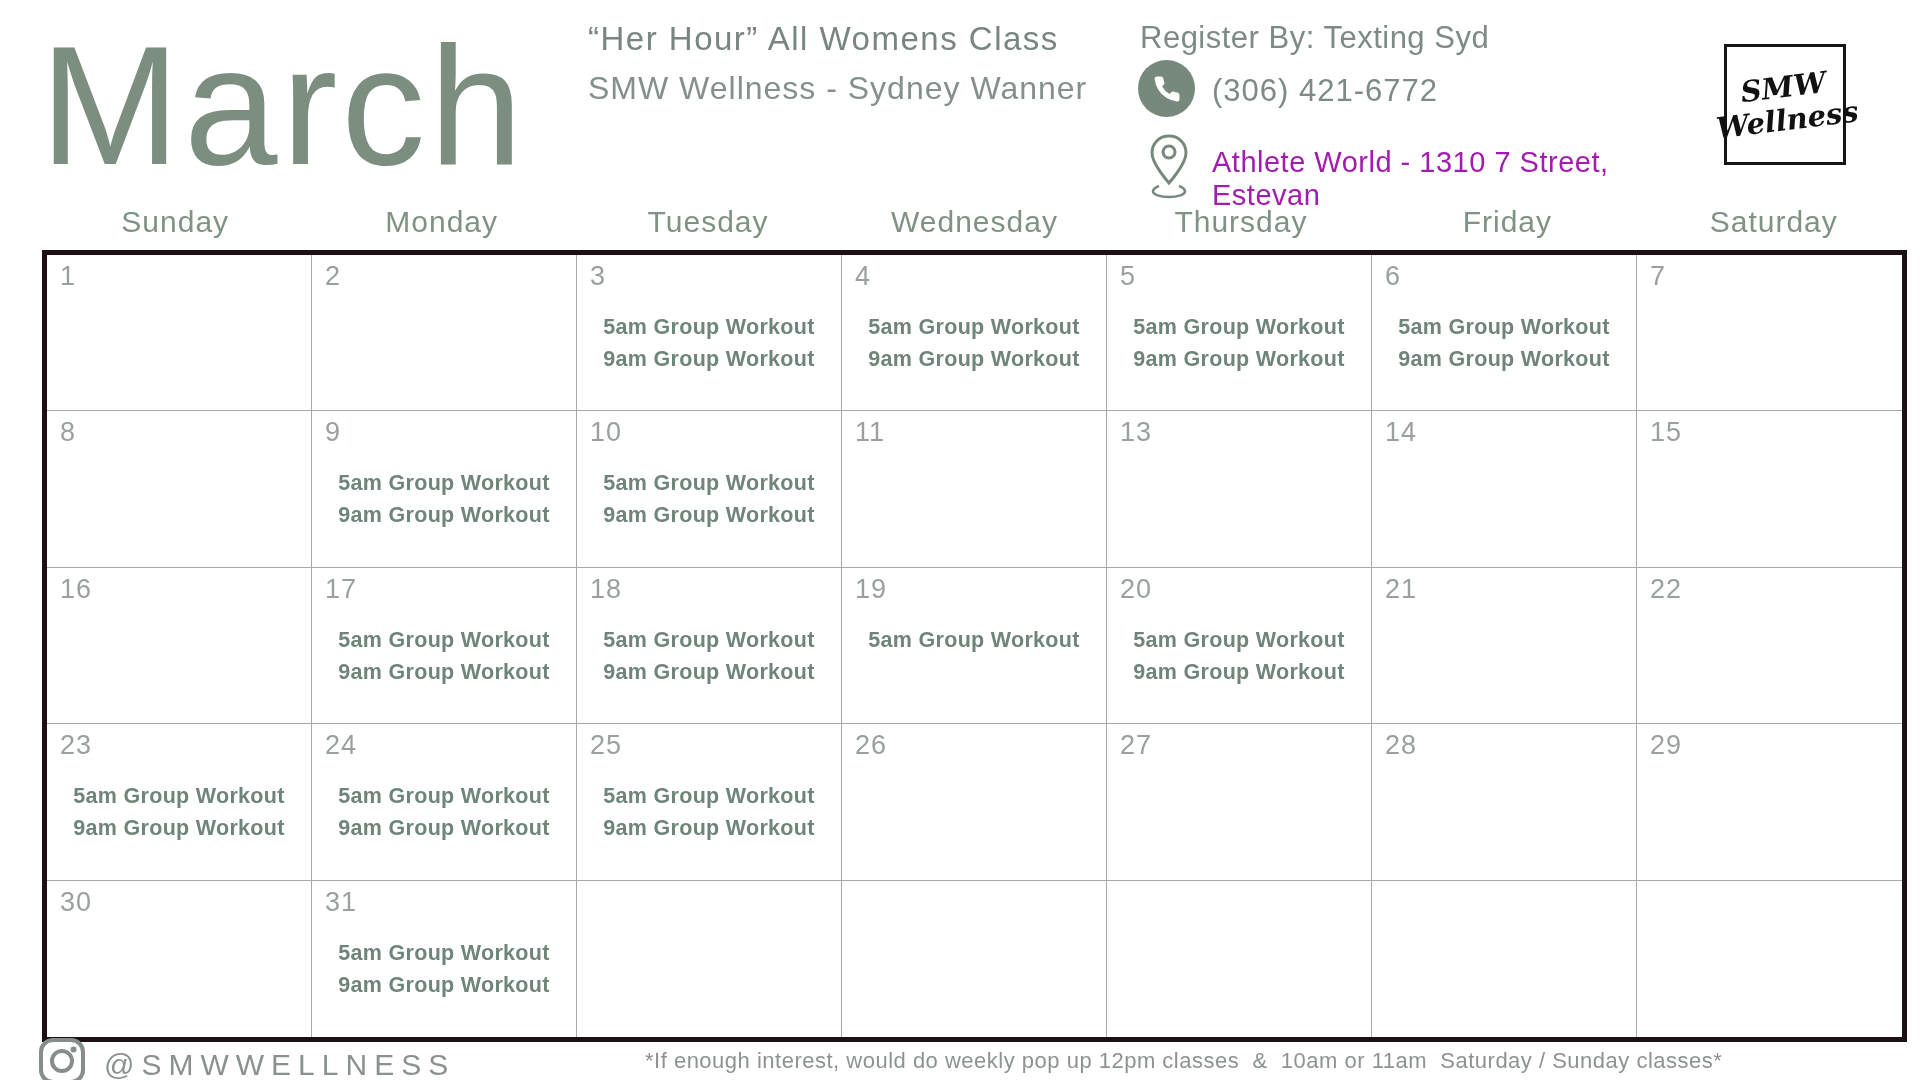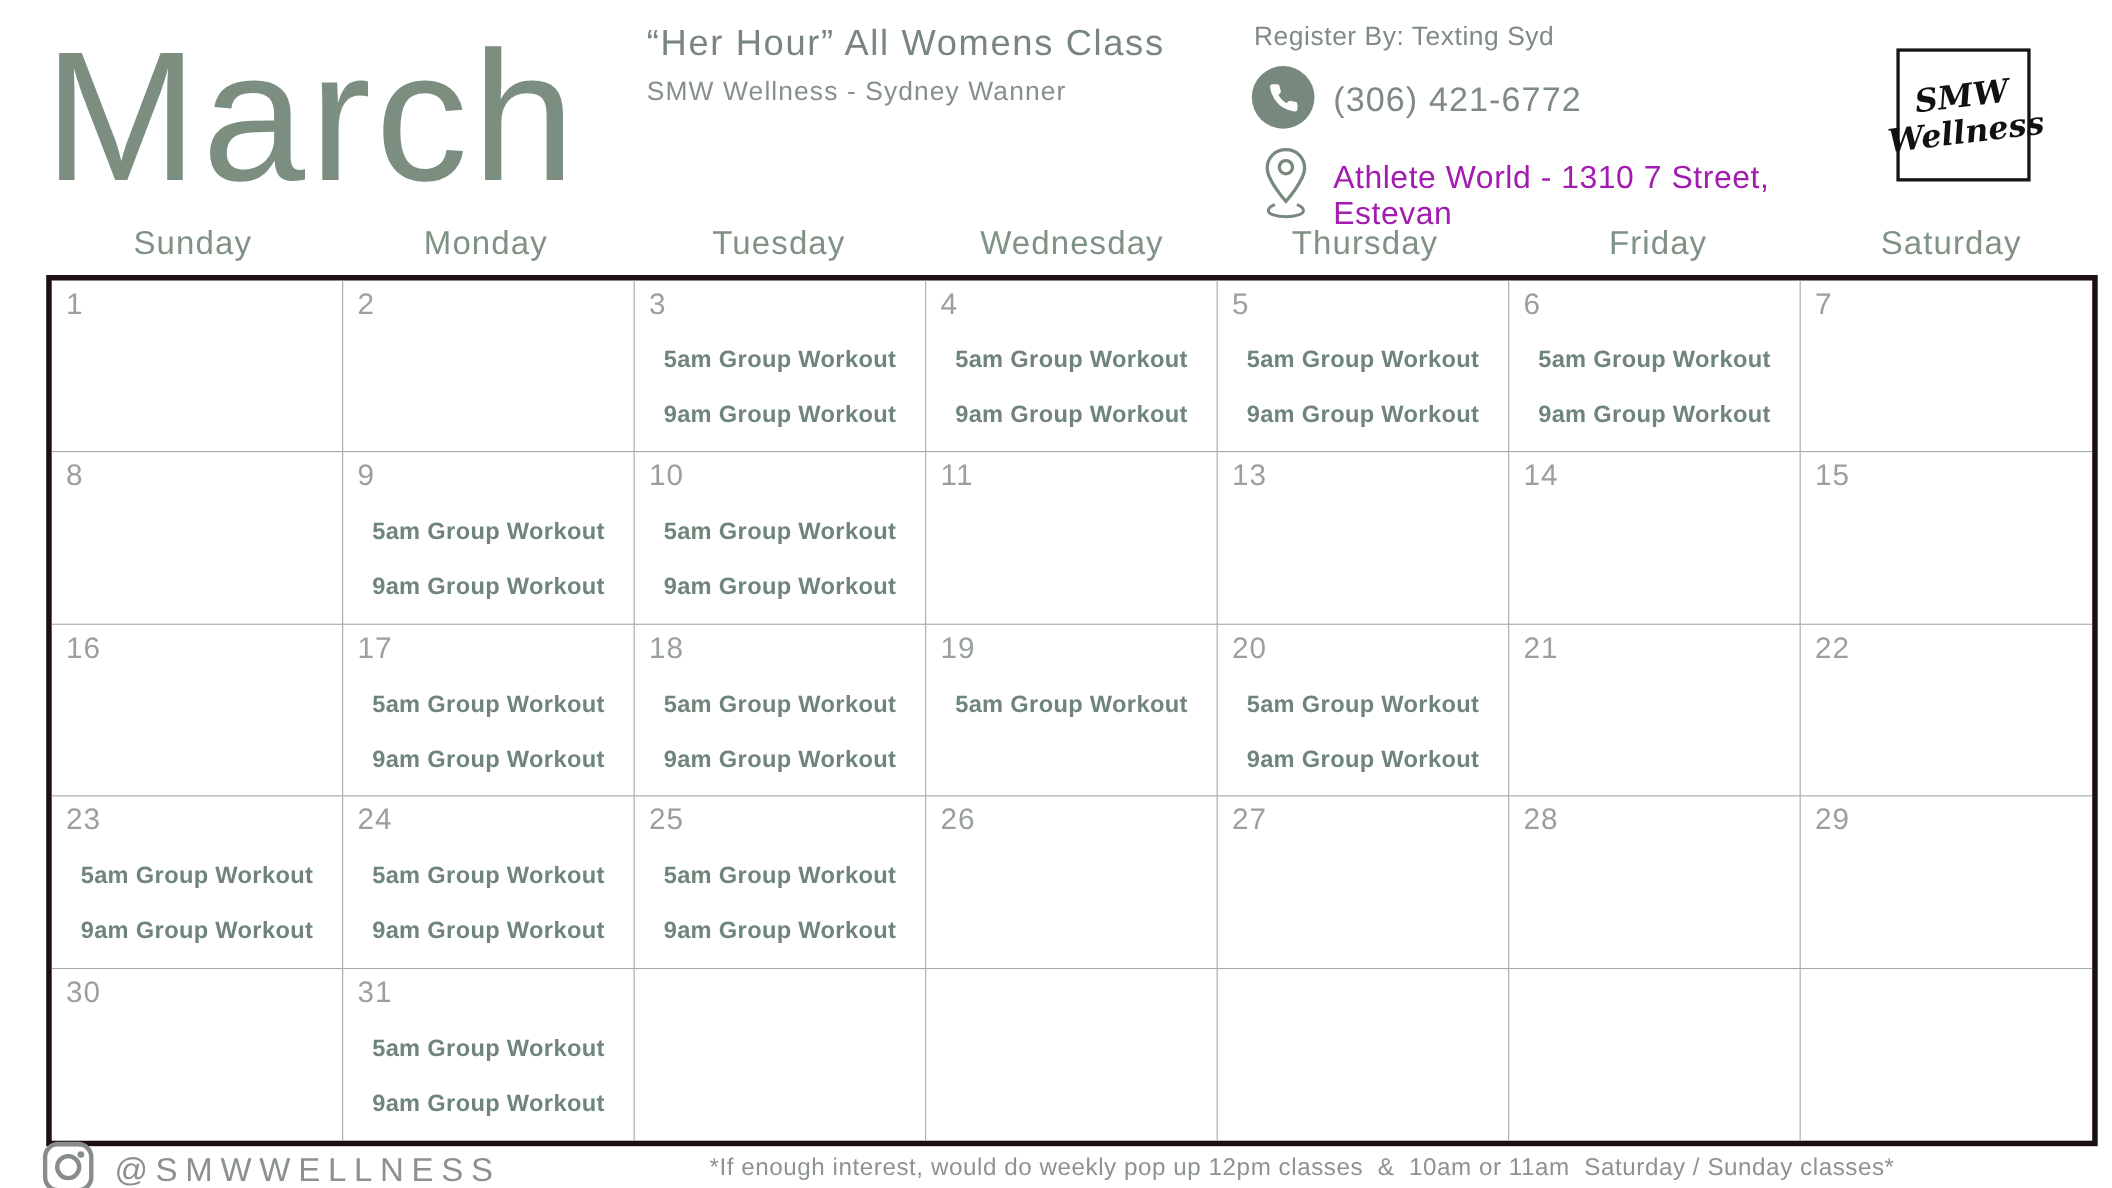"Register By: Texting Syd" .register-by { font-size: 24px -> 31px }
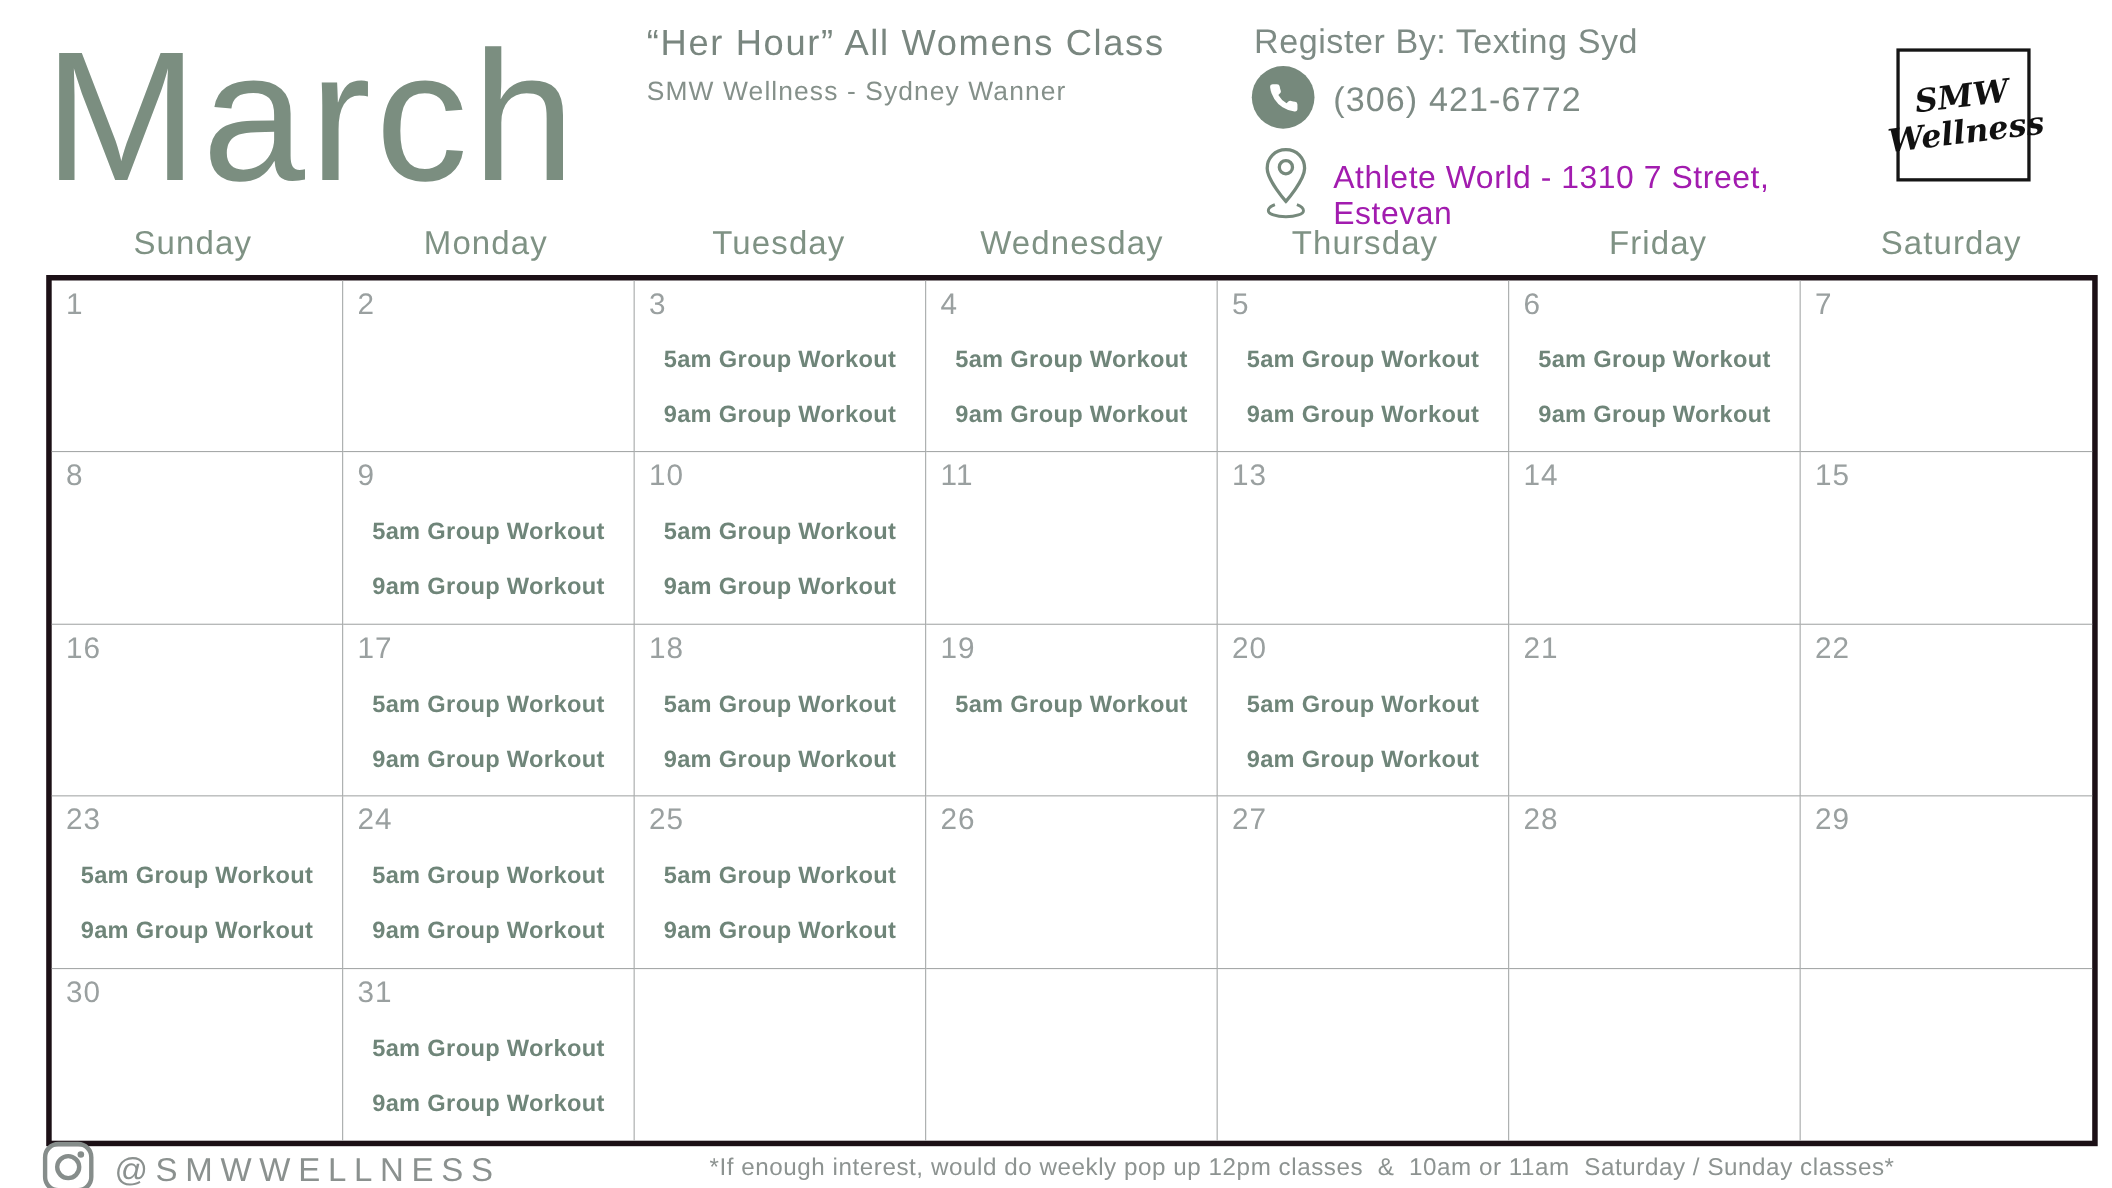"SMW Wellness - Sydney Wanner" .class-subtitle { font-size: 24px -> 32px }
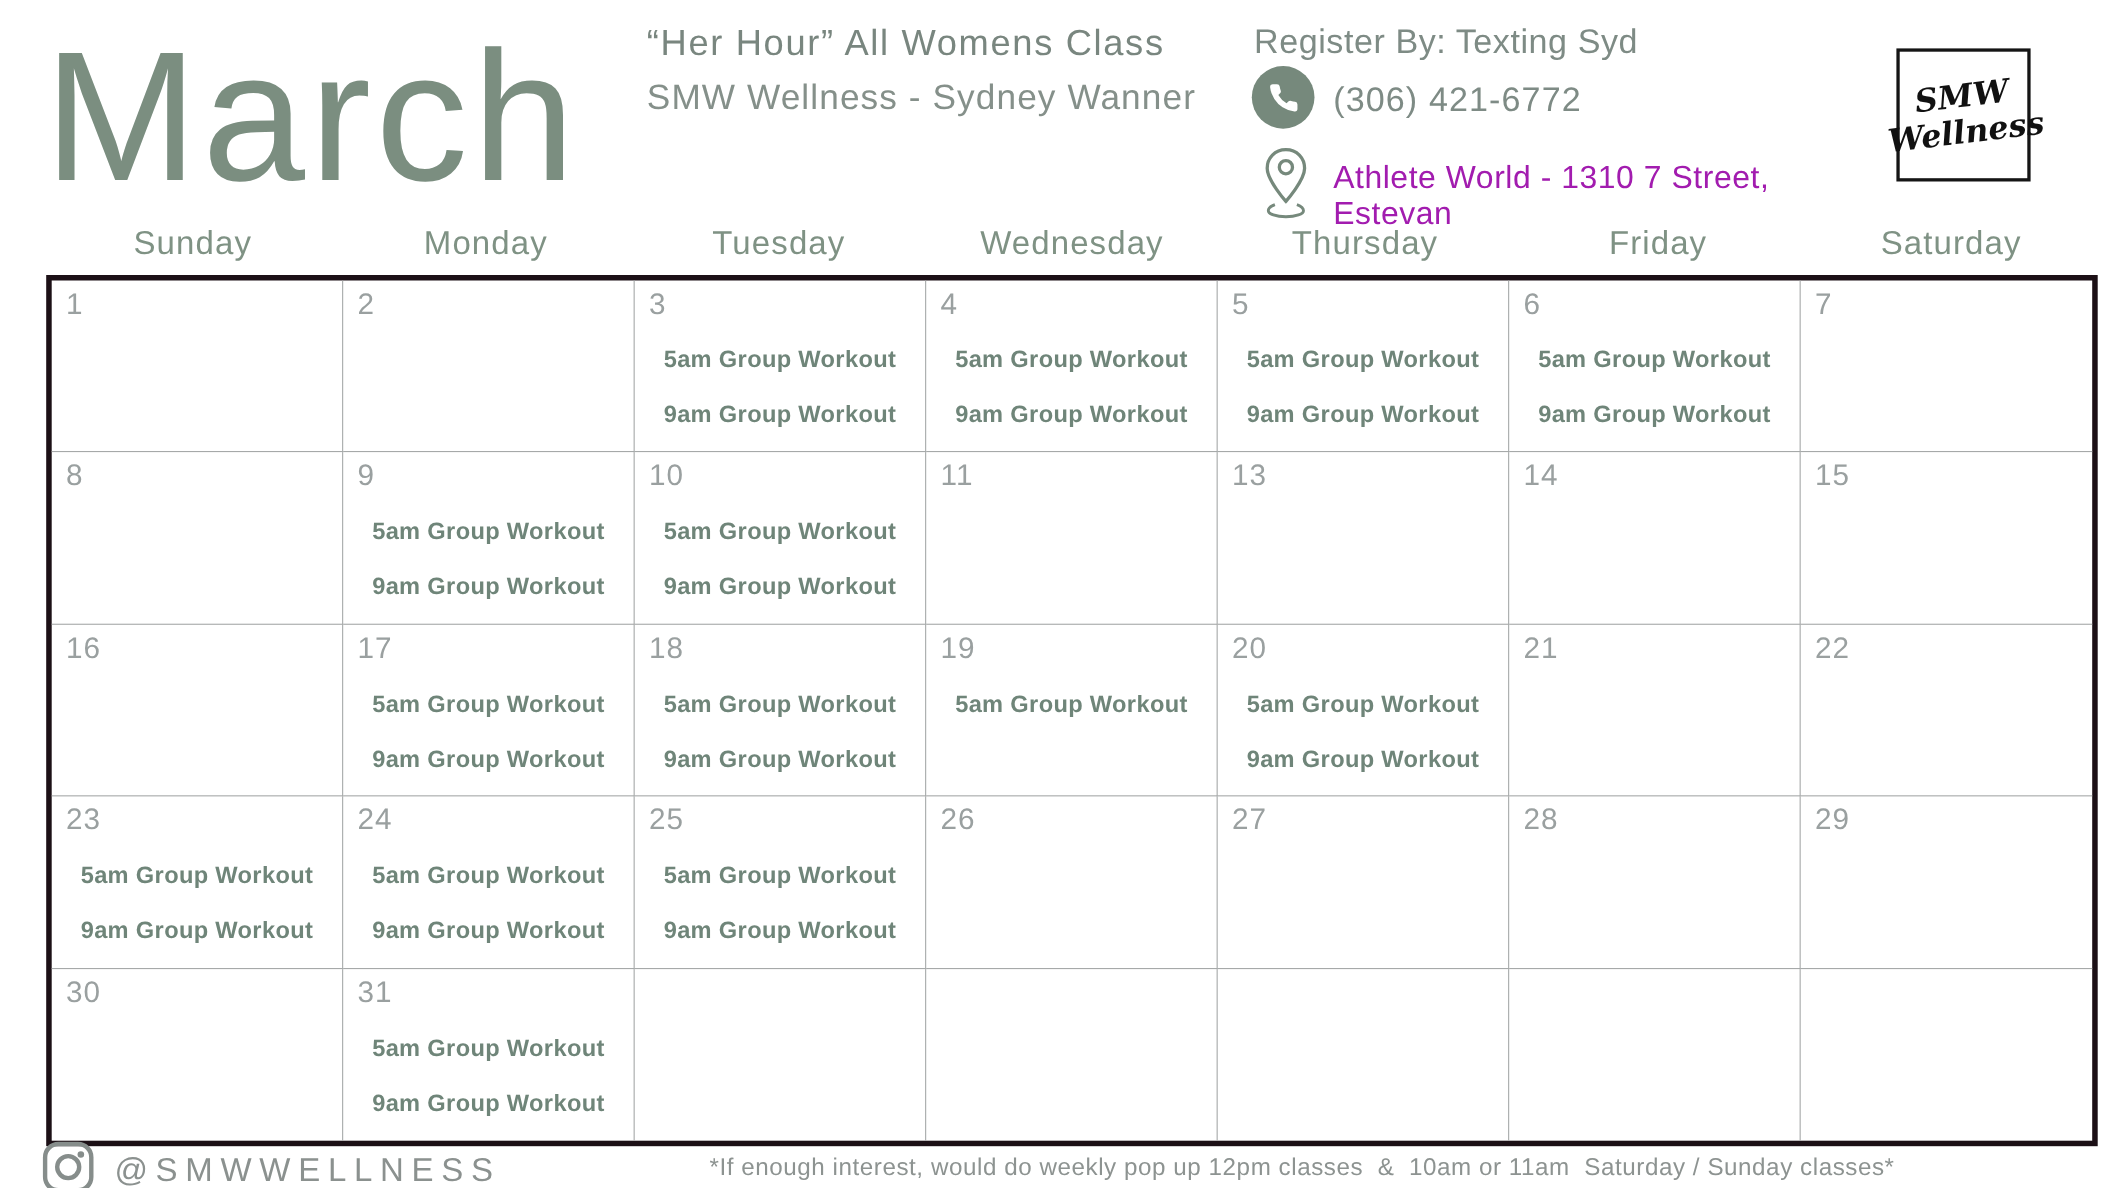"5am Group Workout" .events { gap: 25px -> 7px }
